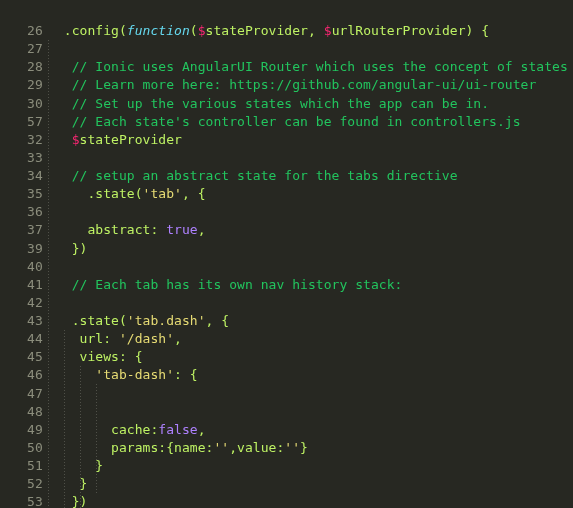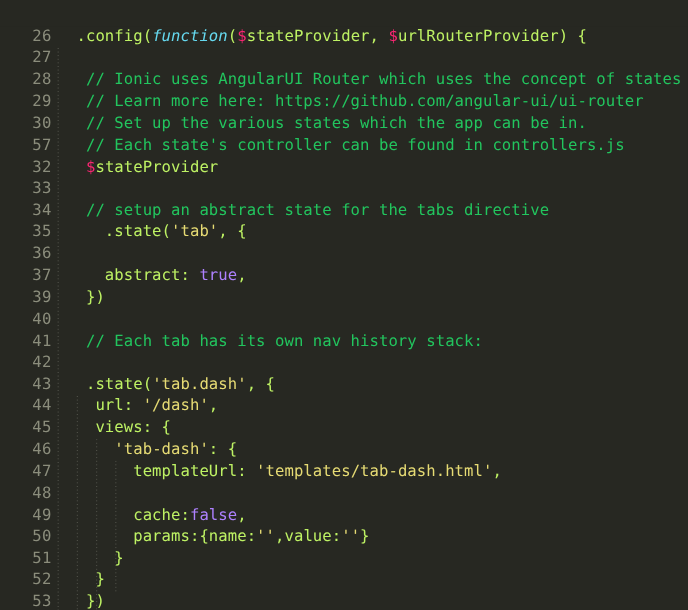"templateUrl: 'templates/tab-dash.html'," div.line-content { html: <div><span> templateUrl: </span><span>'templates/tab-dash.html'</span><span>,</span></div> -> none }
